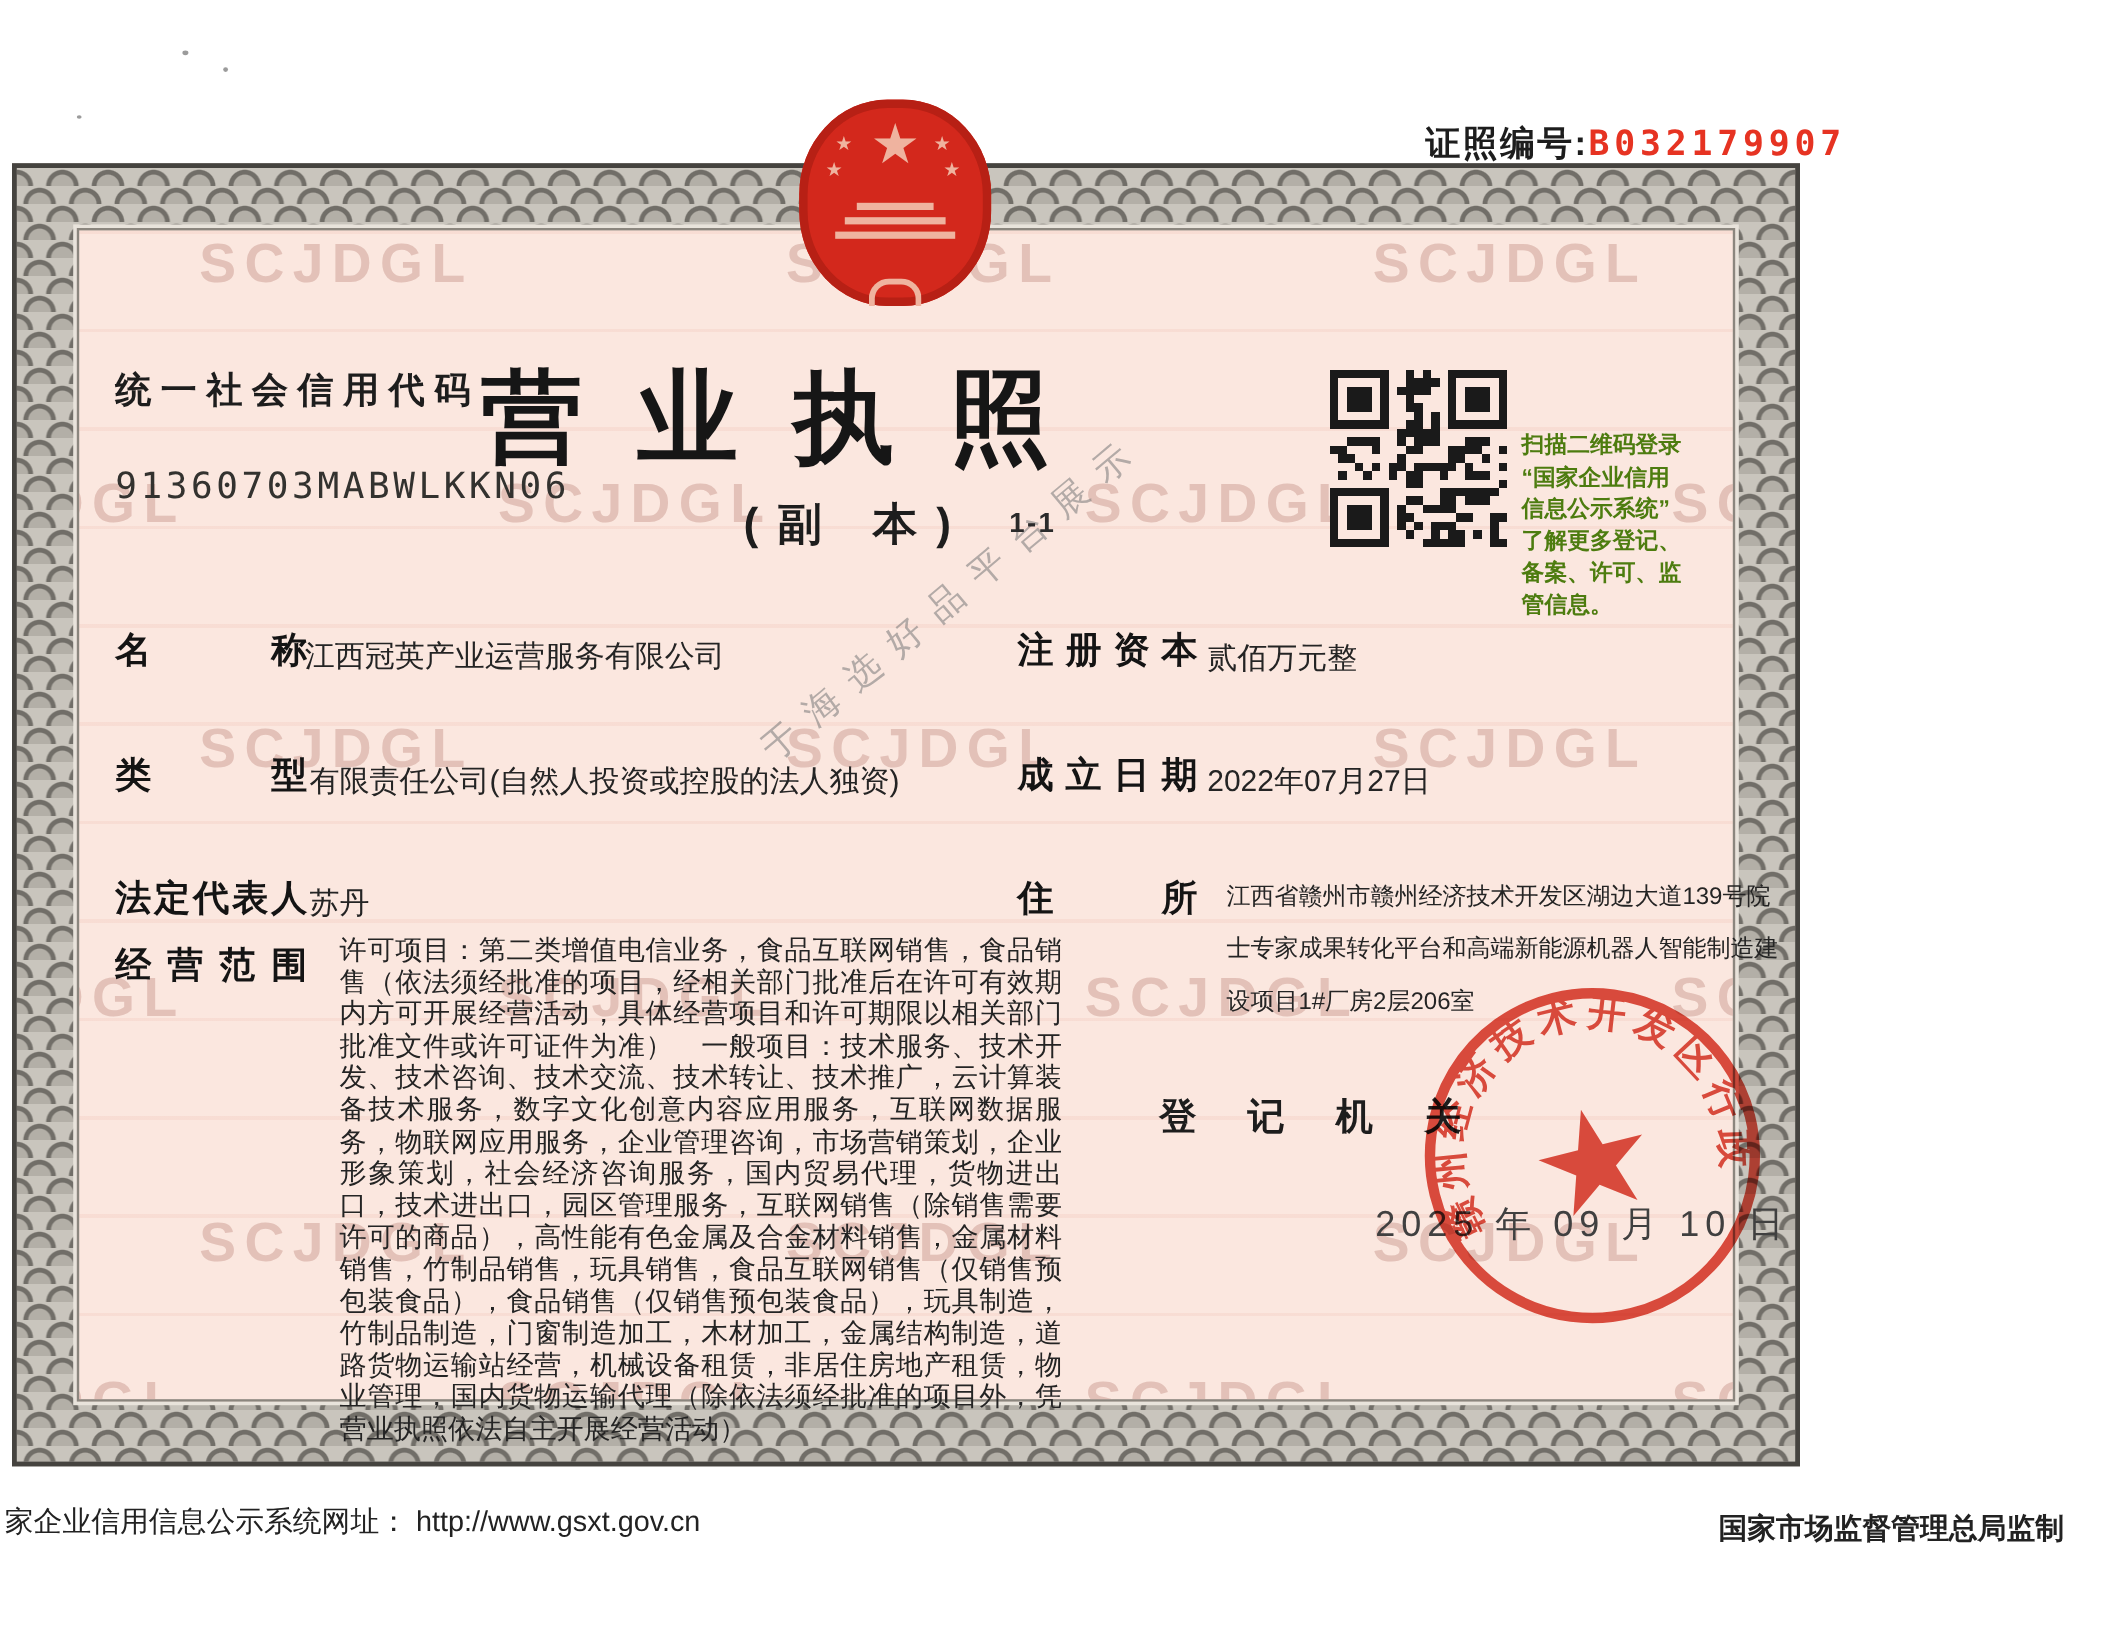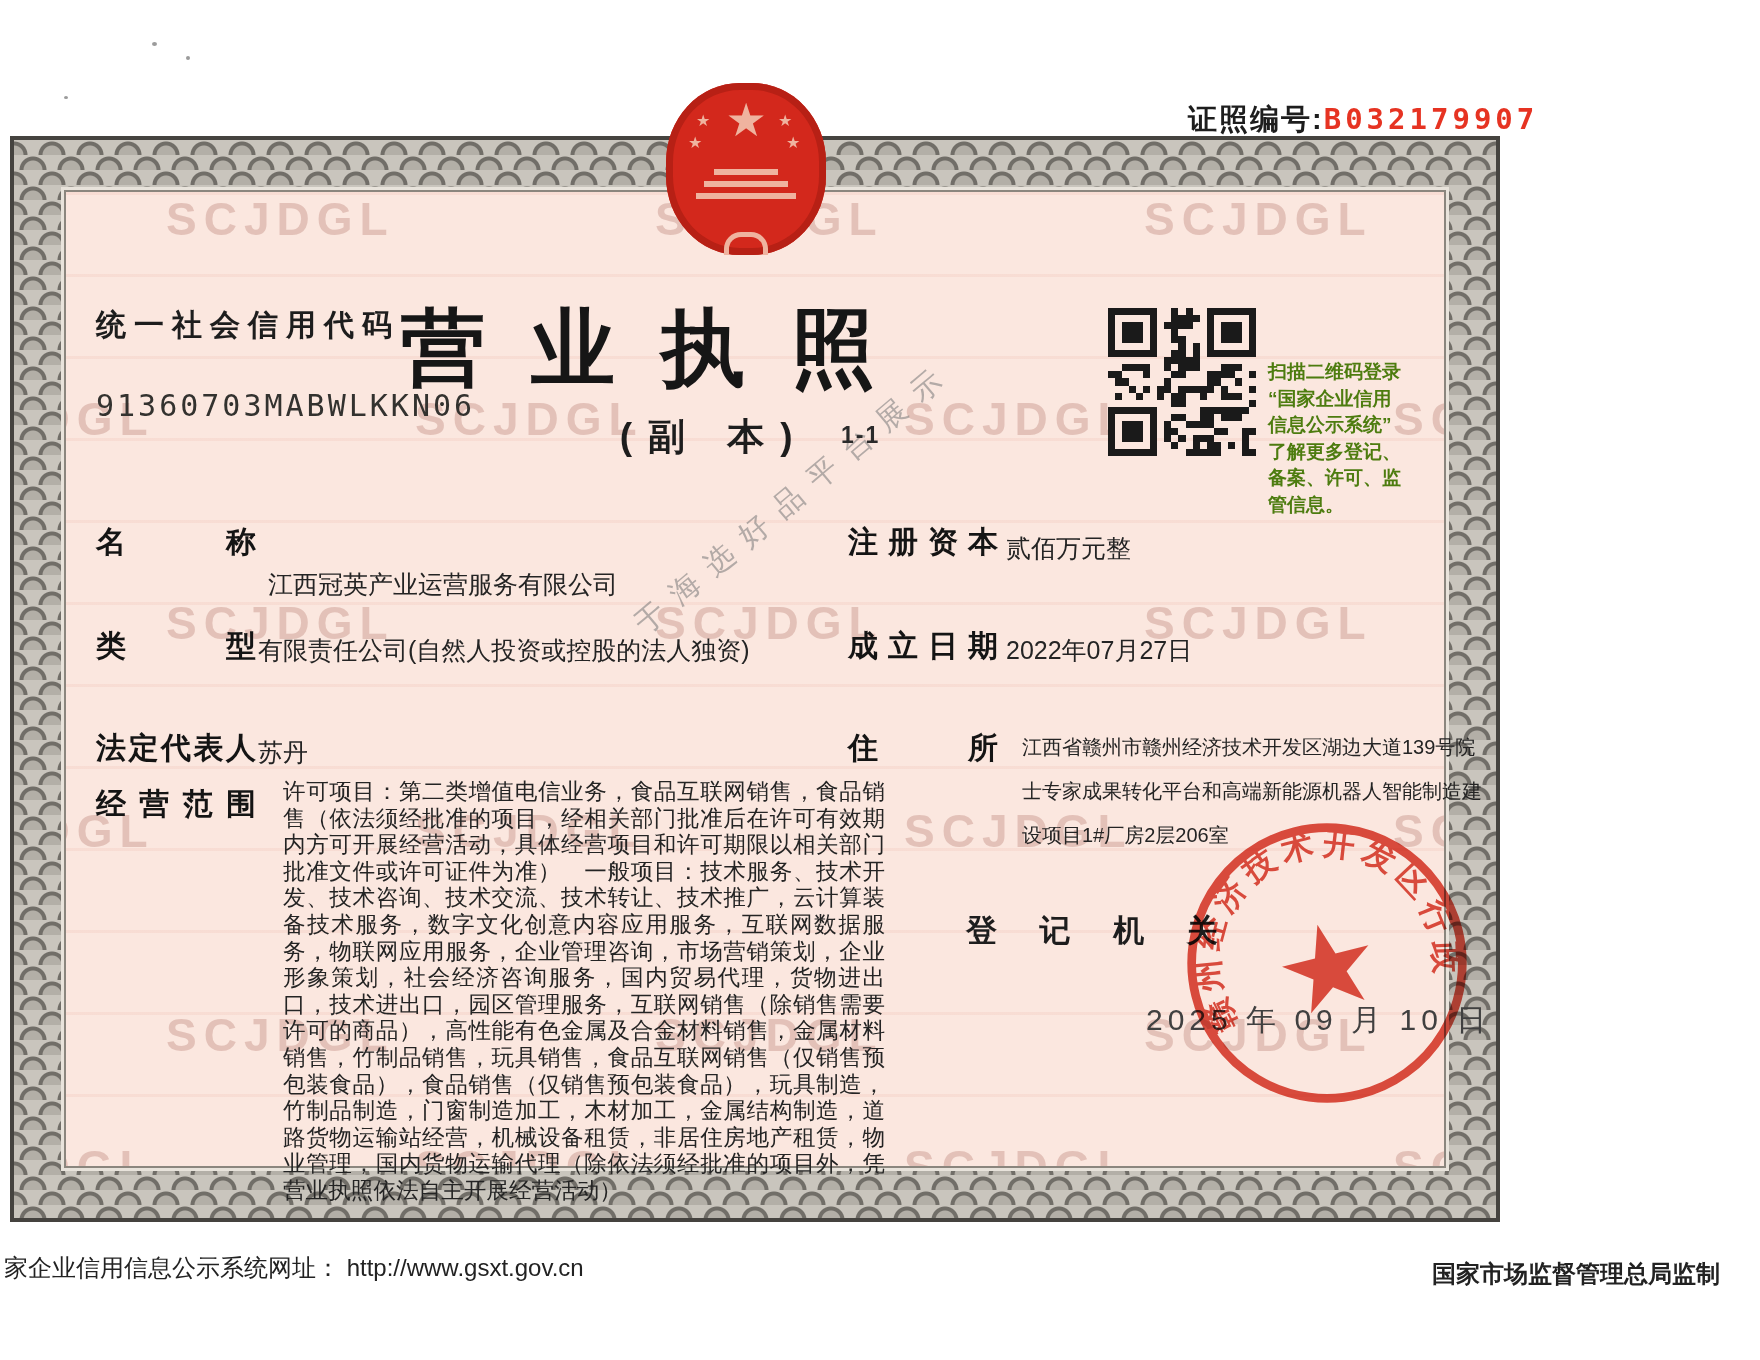"江西冠英产业运营服务有限公司" div.val { left: 268px -> 254px; margin-top: 38px -> none }
